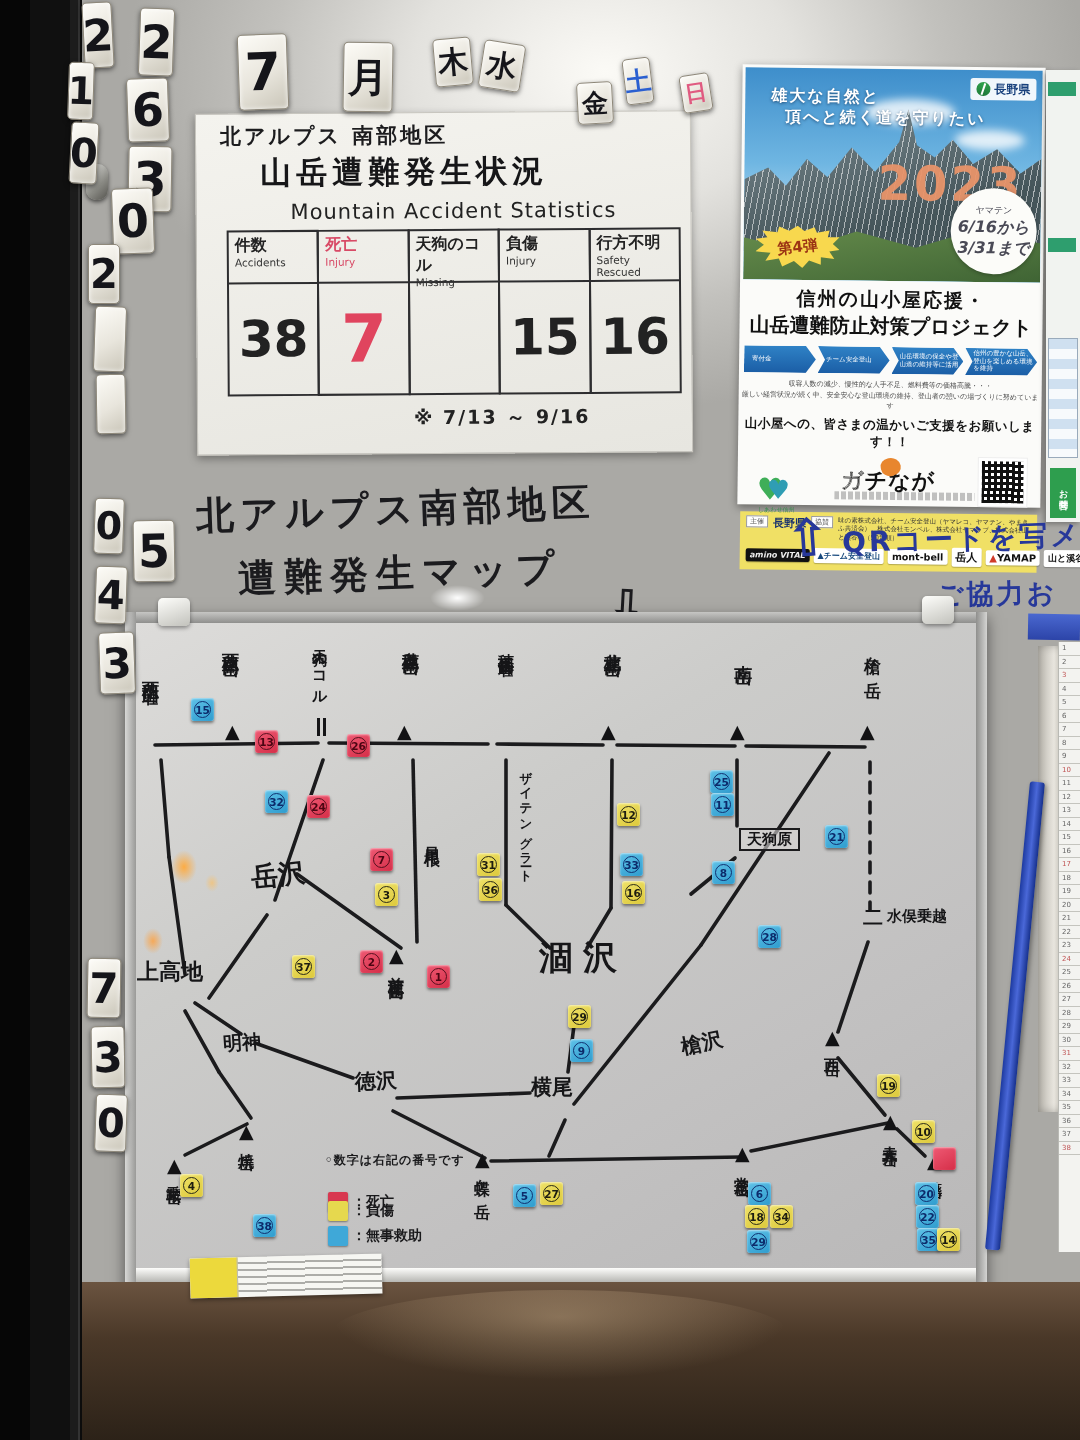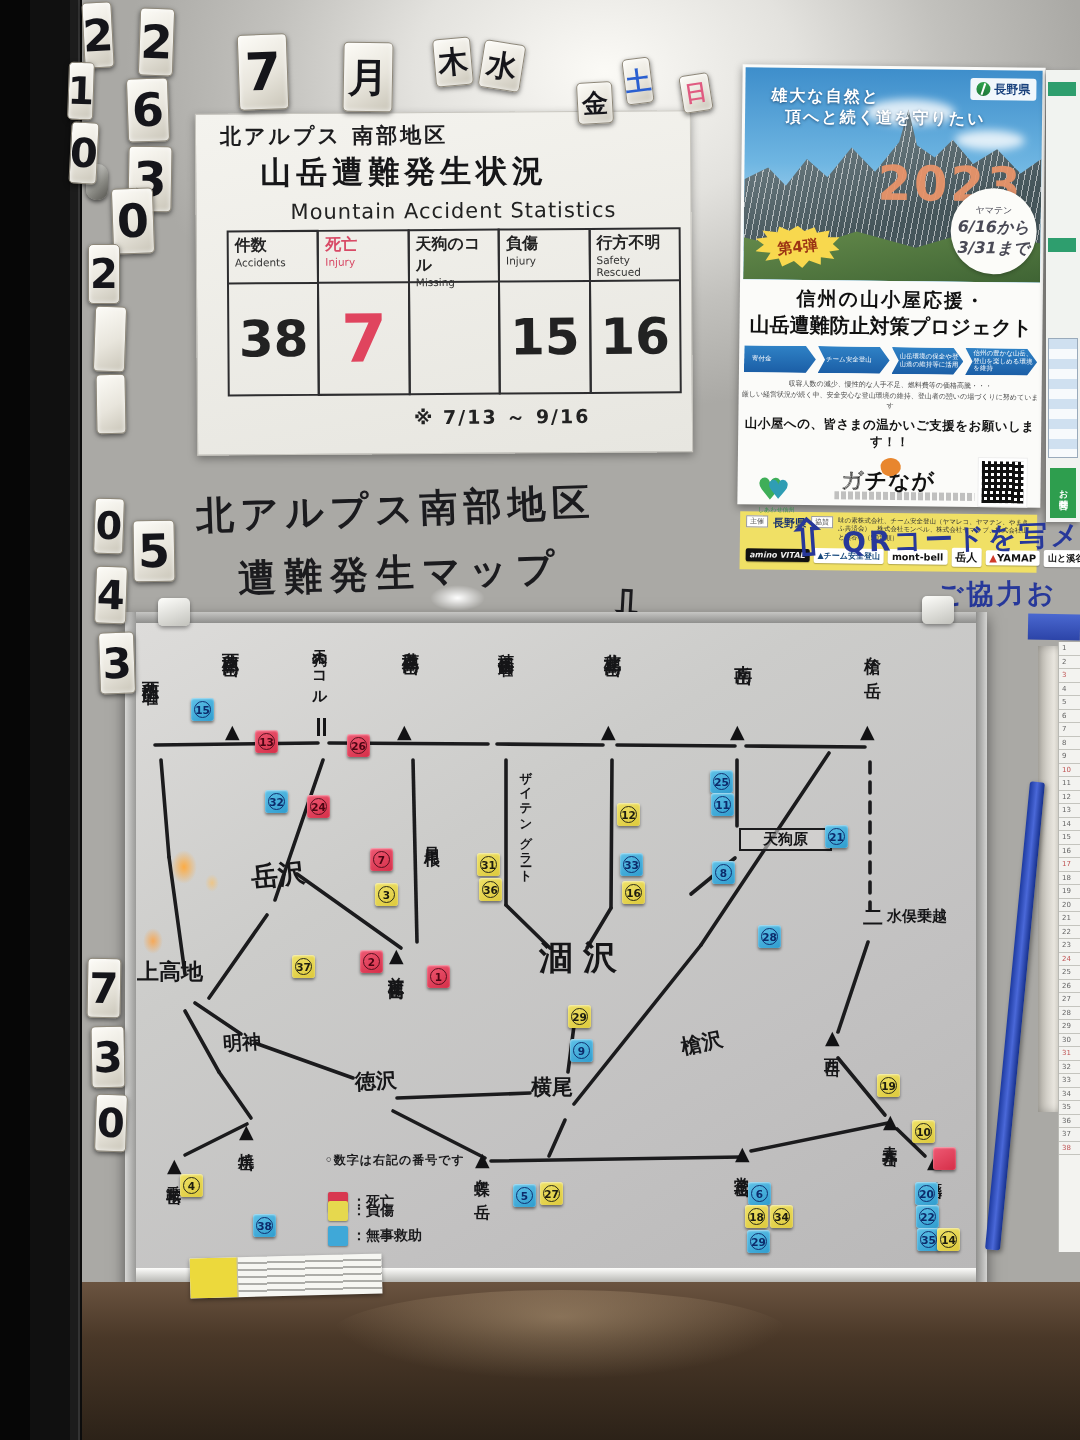"天狗原" .boxed { padding: 1px 22px -> 1px 6px }
